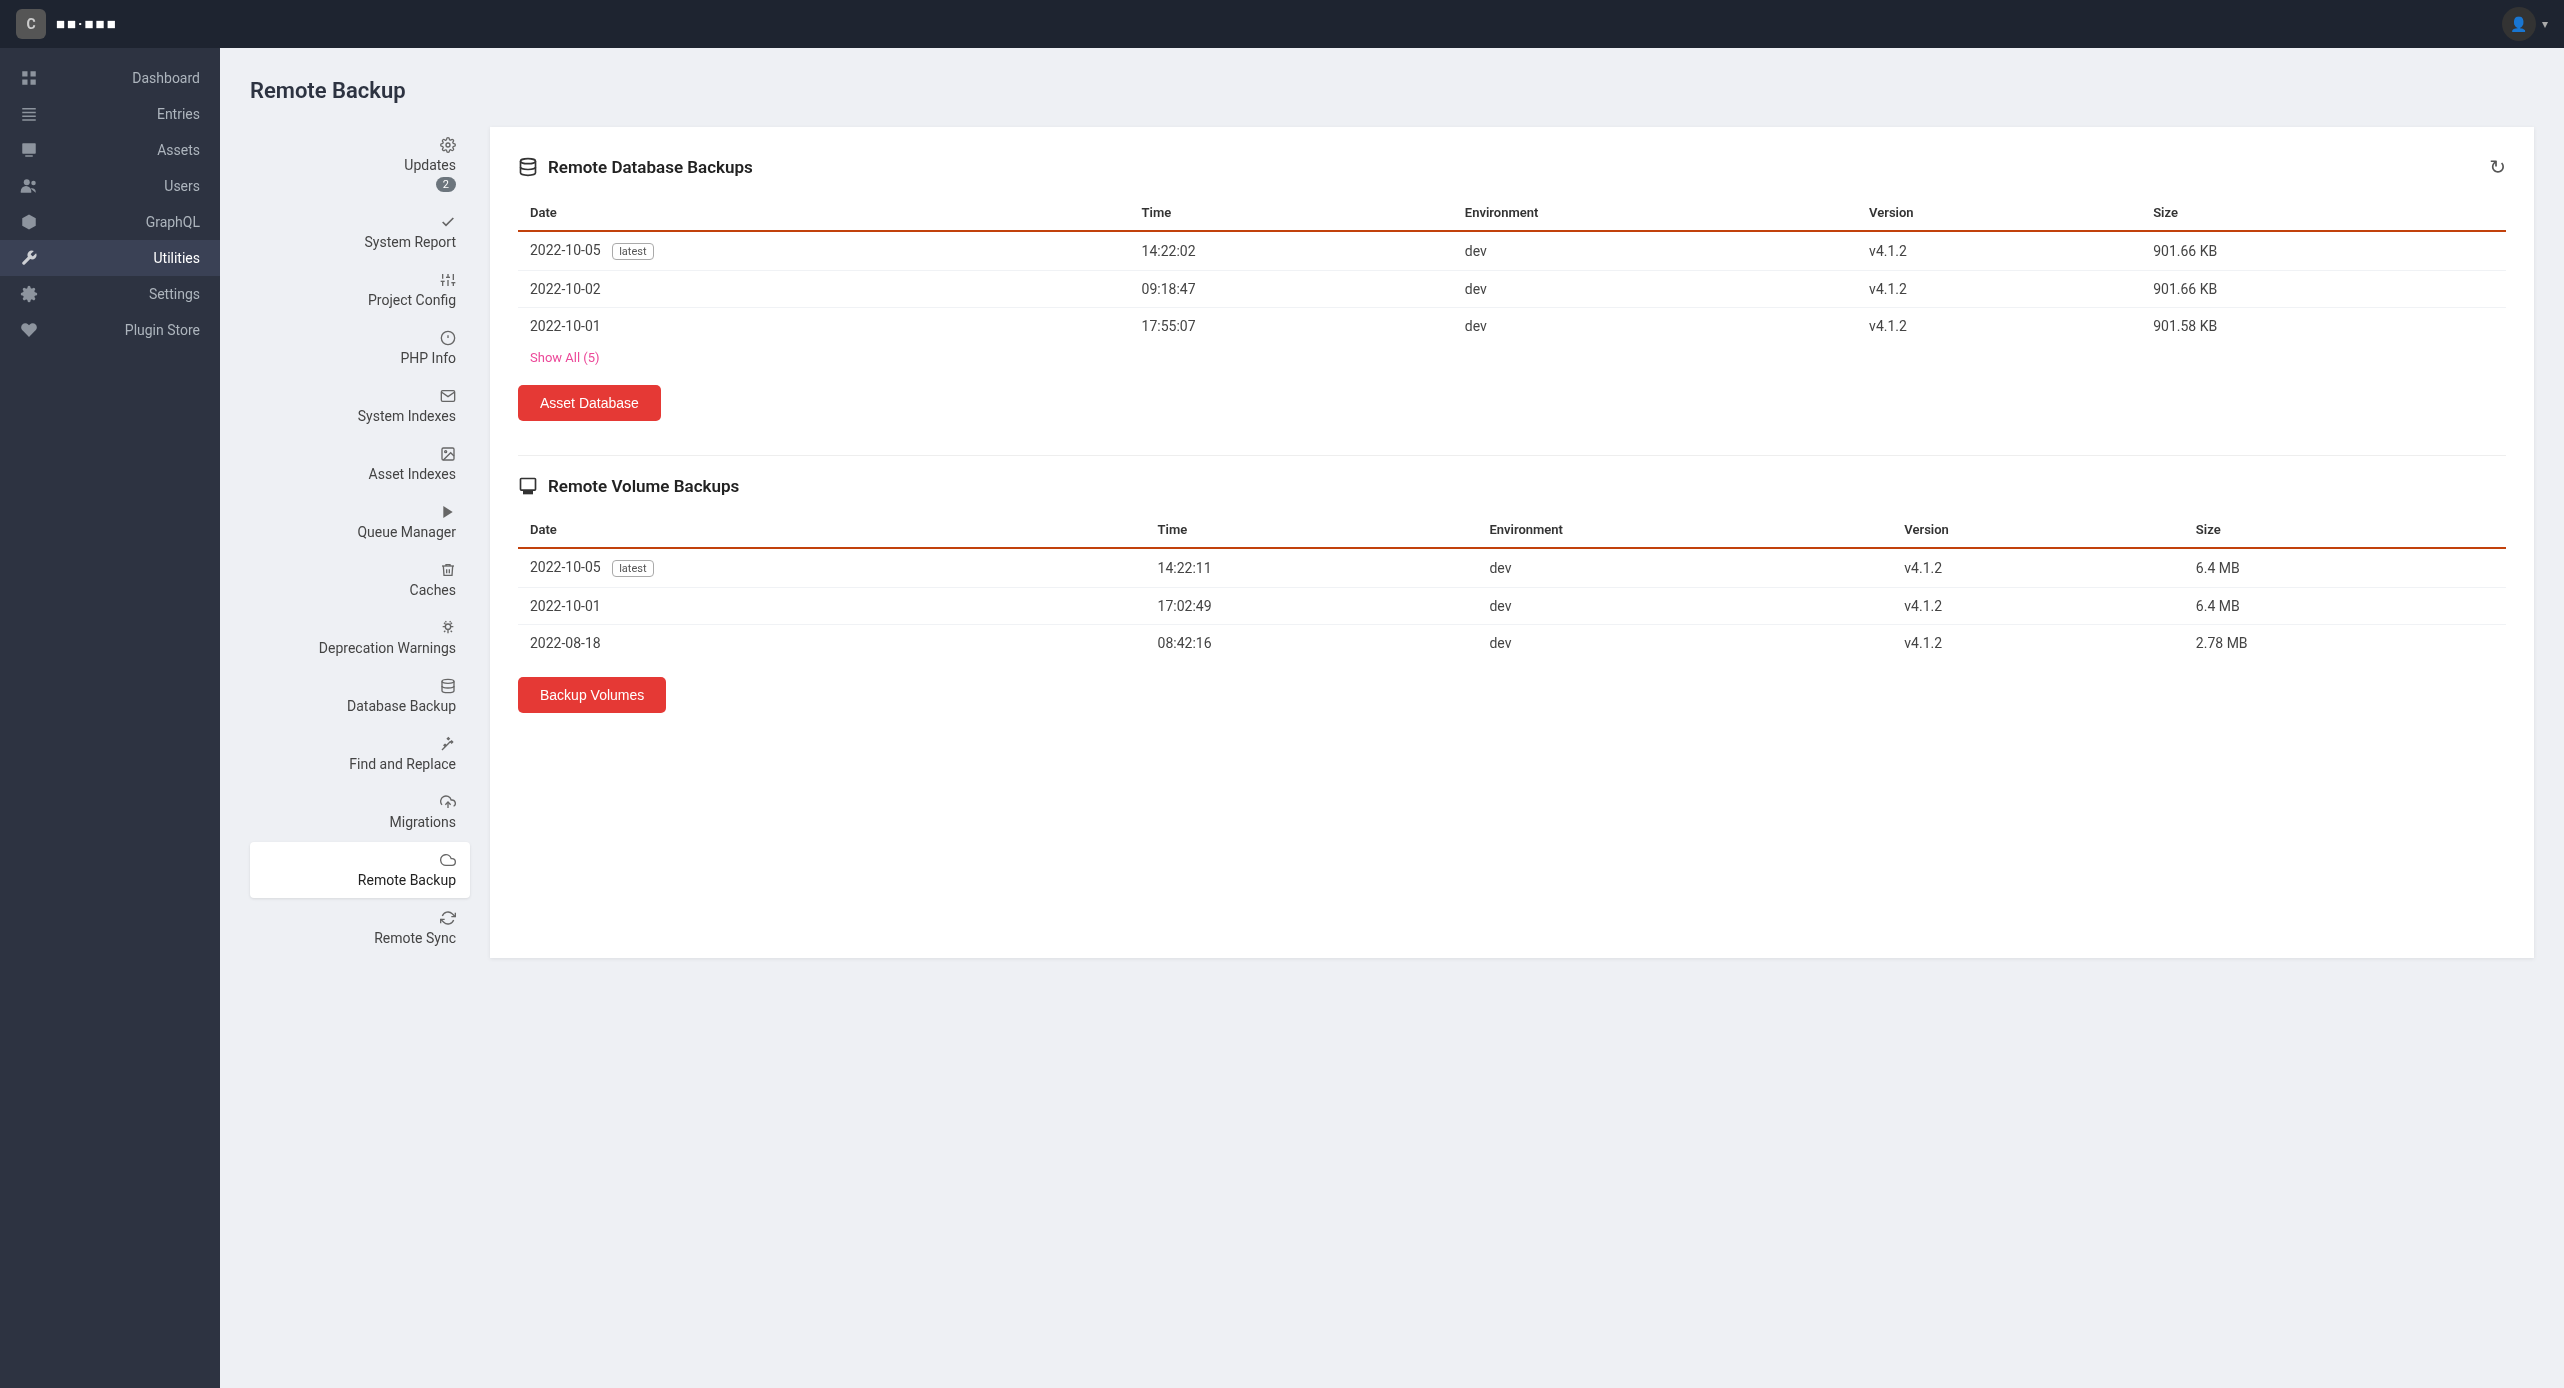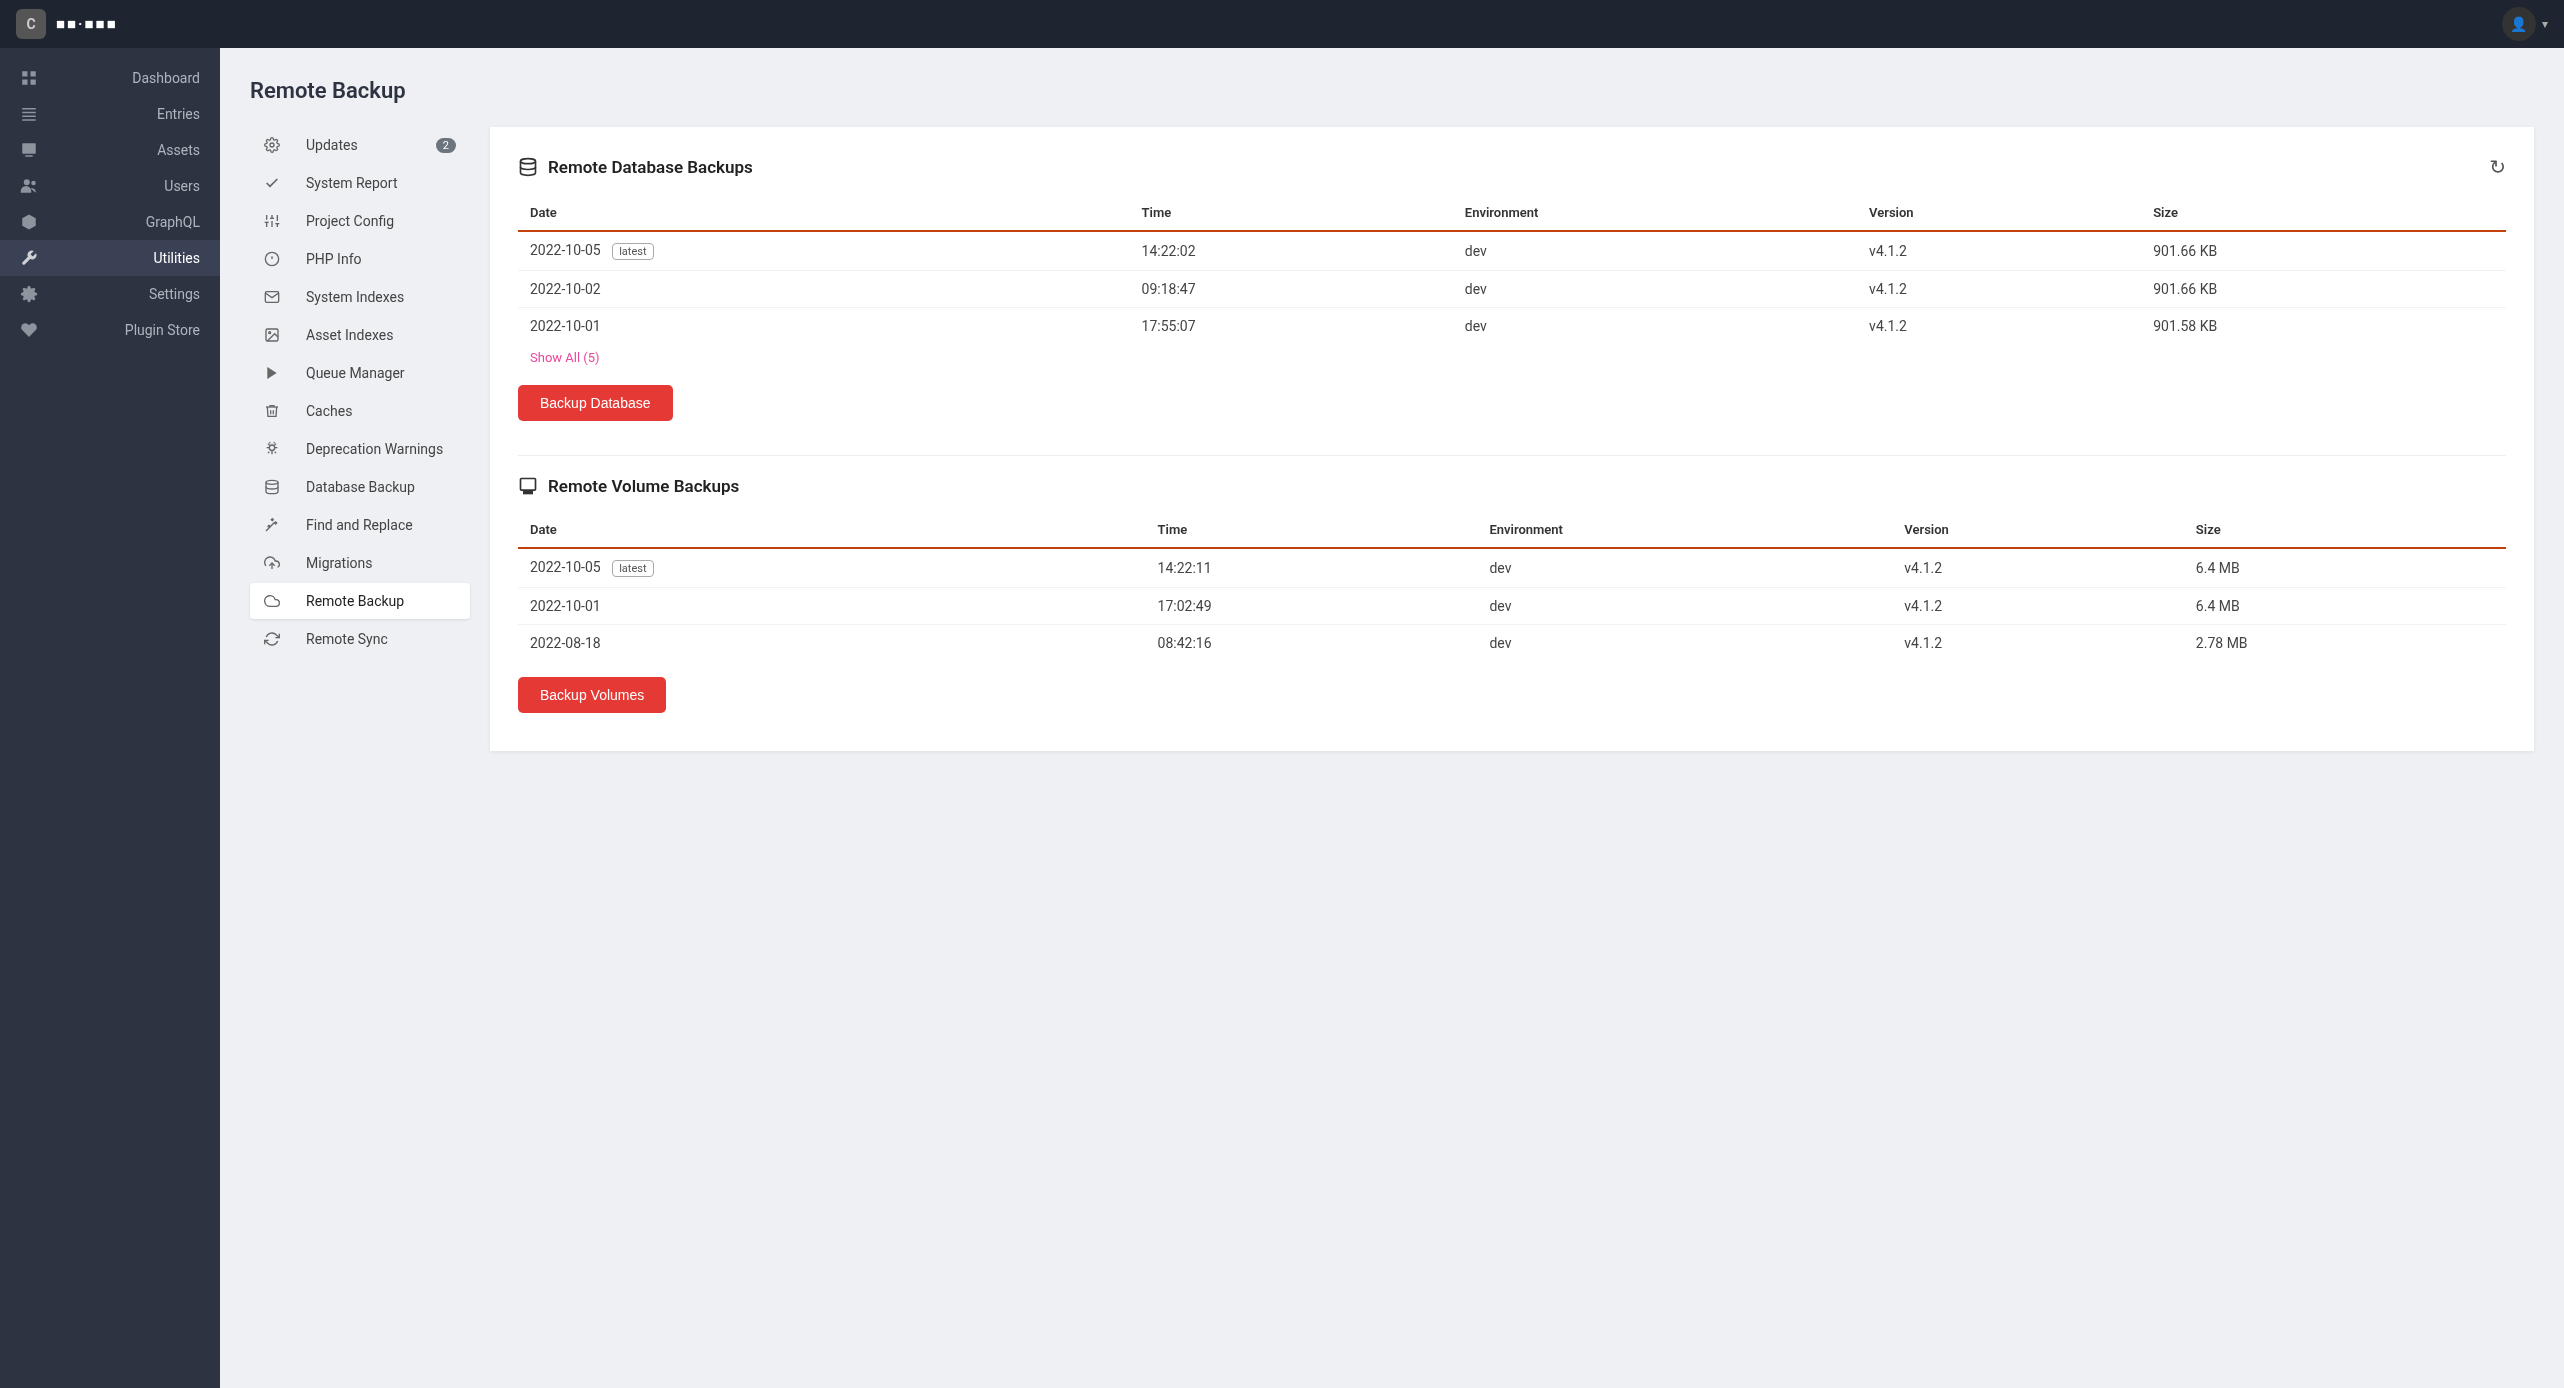"Updates" .sub-nav-item { flex-direction: none -> column; gap: 26px -> 4px }
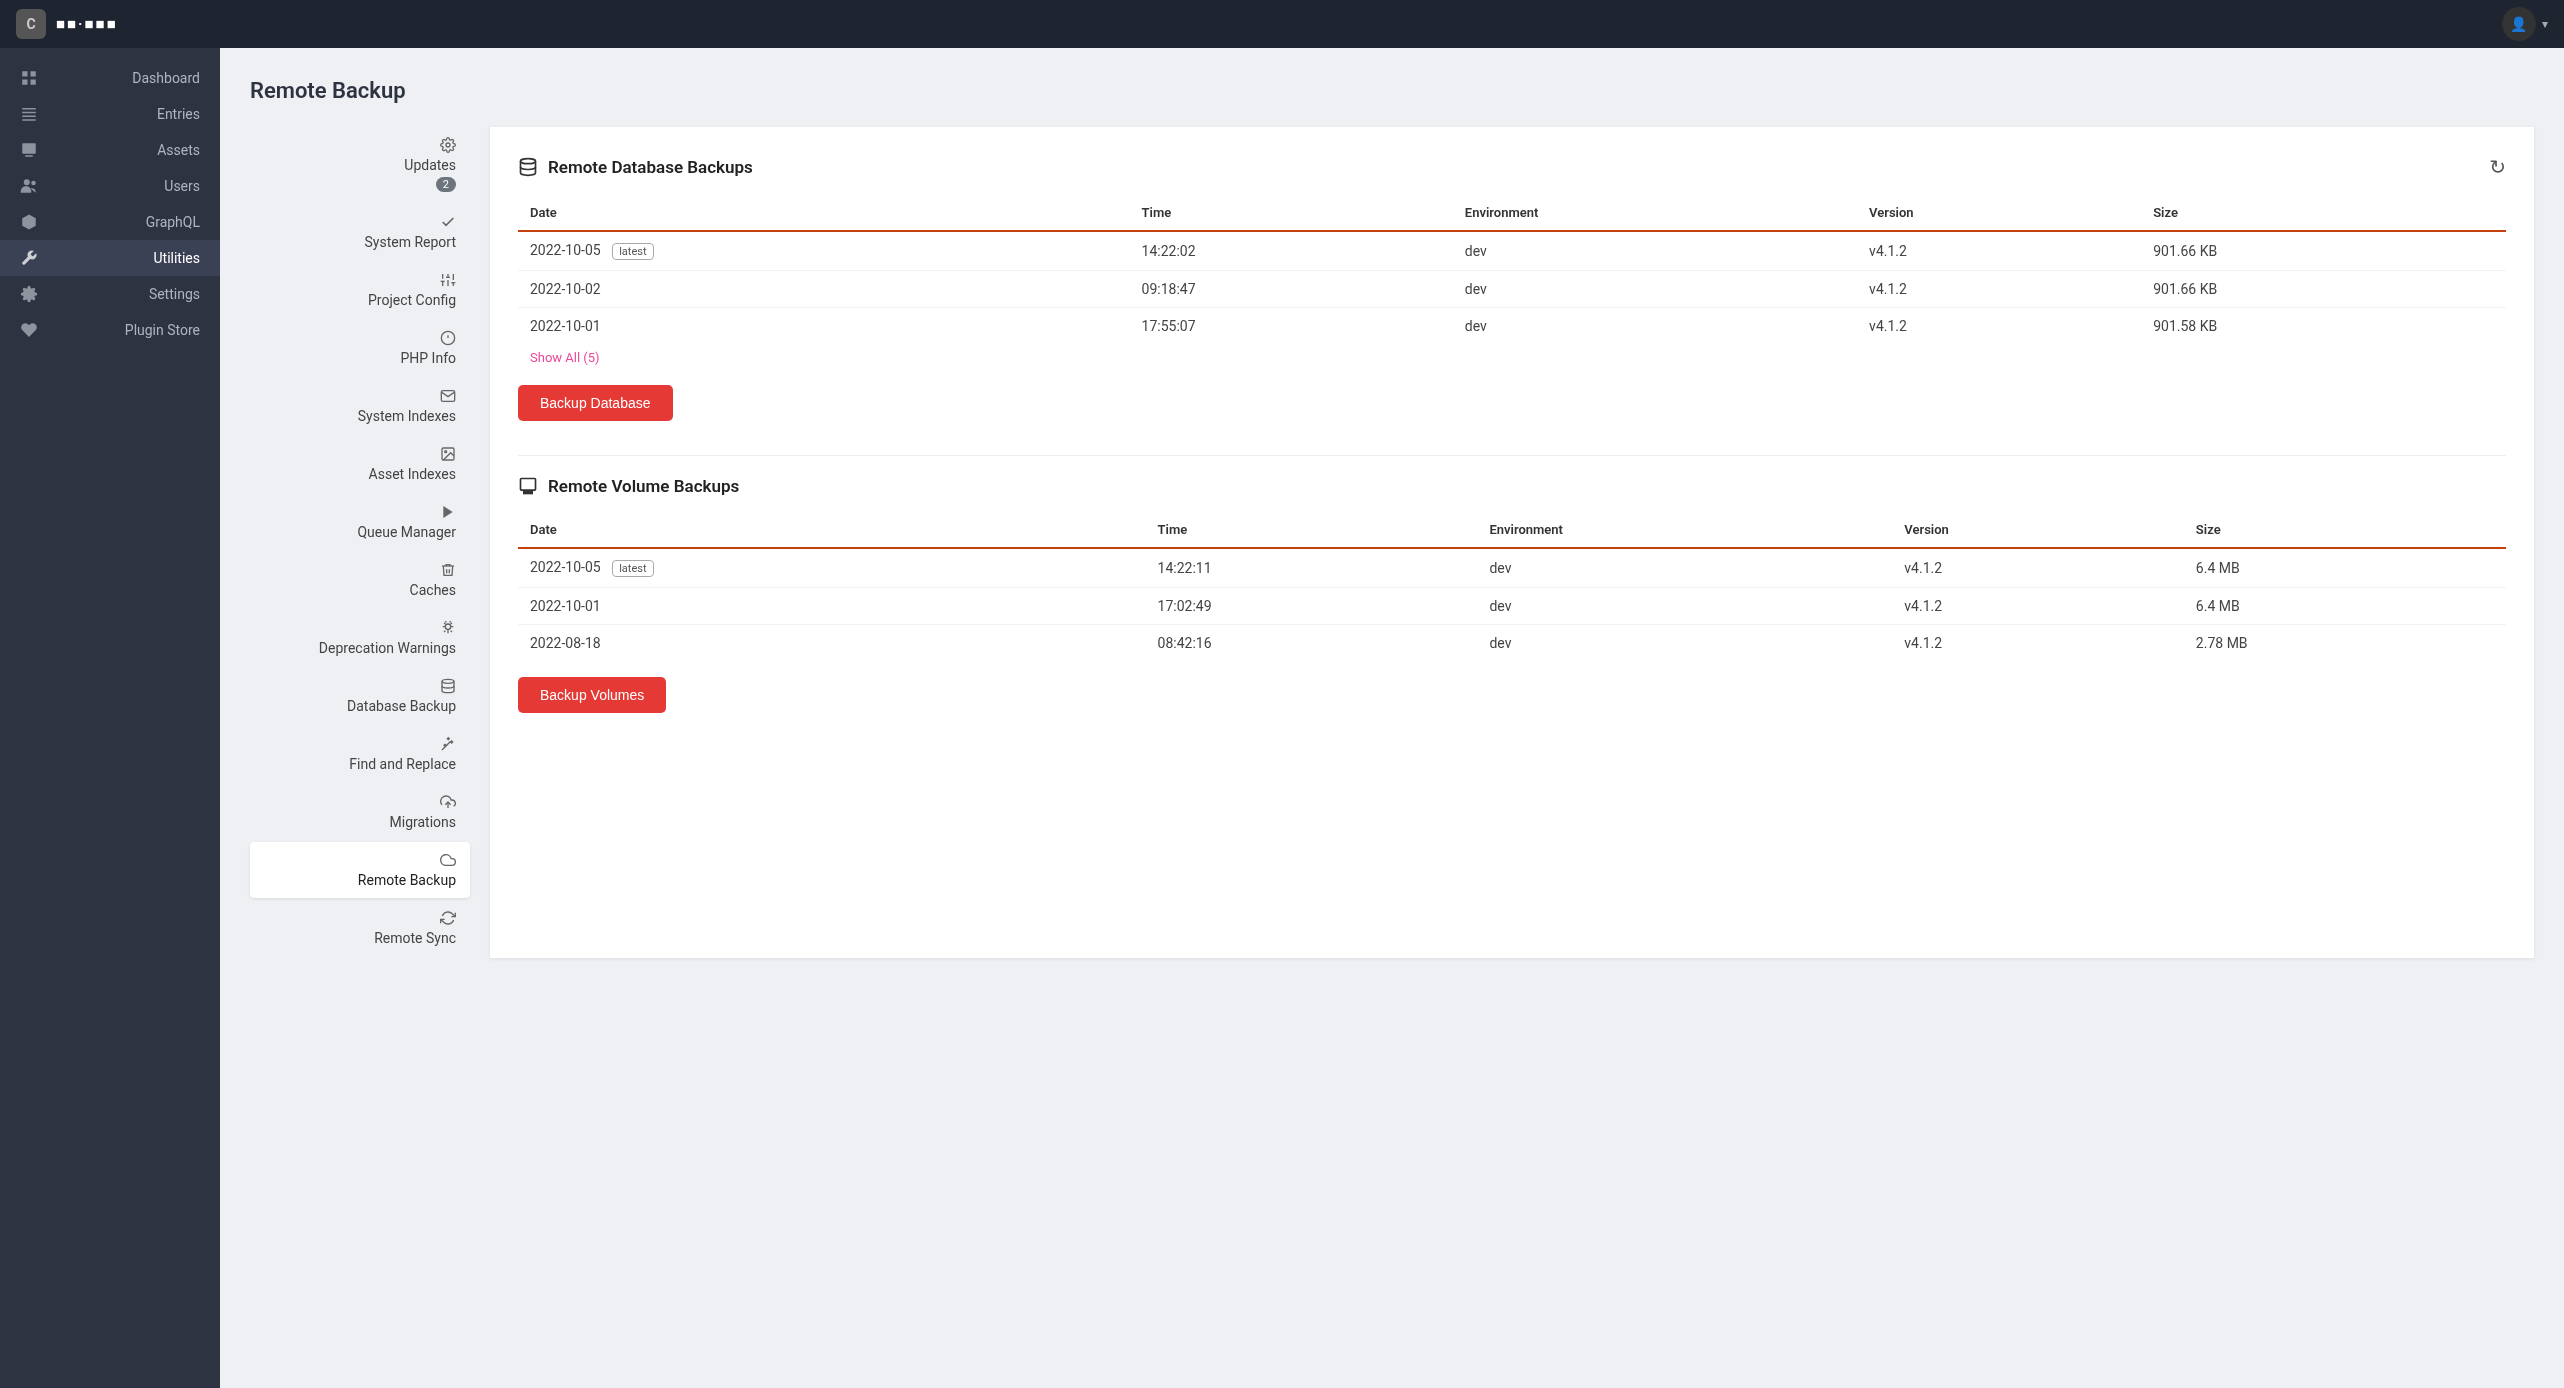"Backup Database" button.btn-backup { text: Backup -> Asset }
